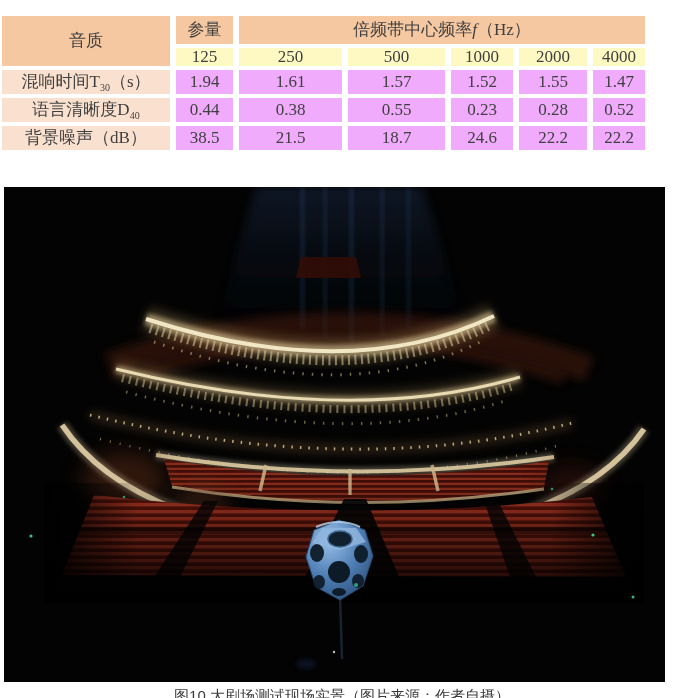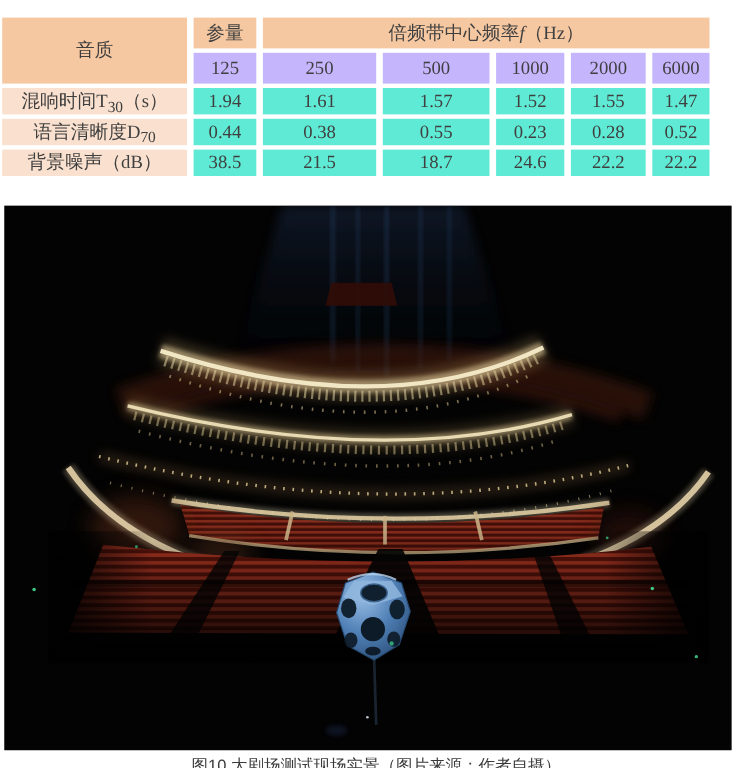"125" td.freq { background: #c4b5fd -> #fef9c3; height: 28px -> 18px }
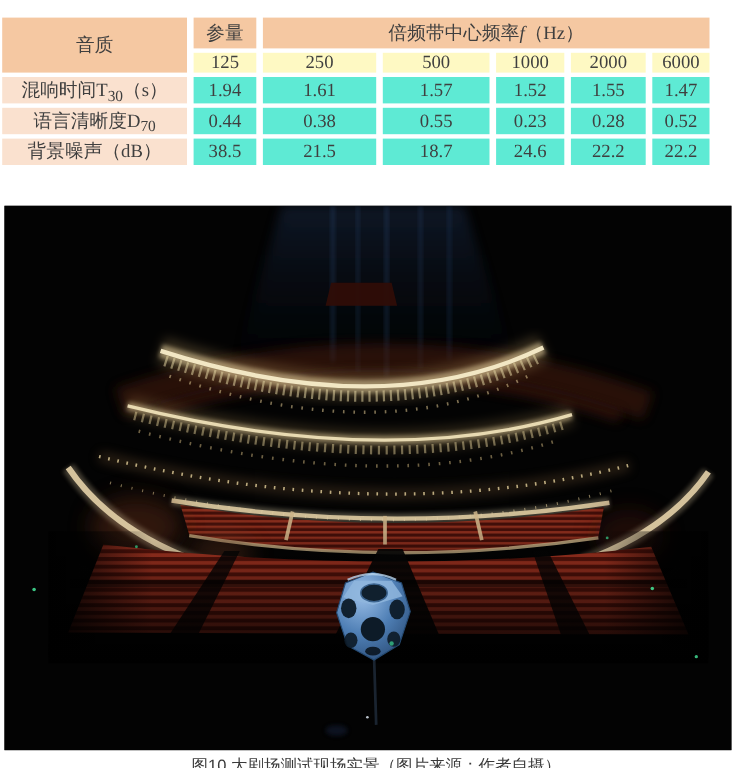"6000" td.freq { text: 6000 -> 4000 }
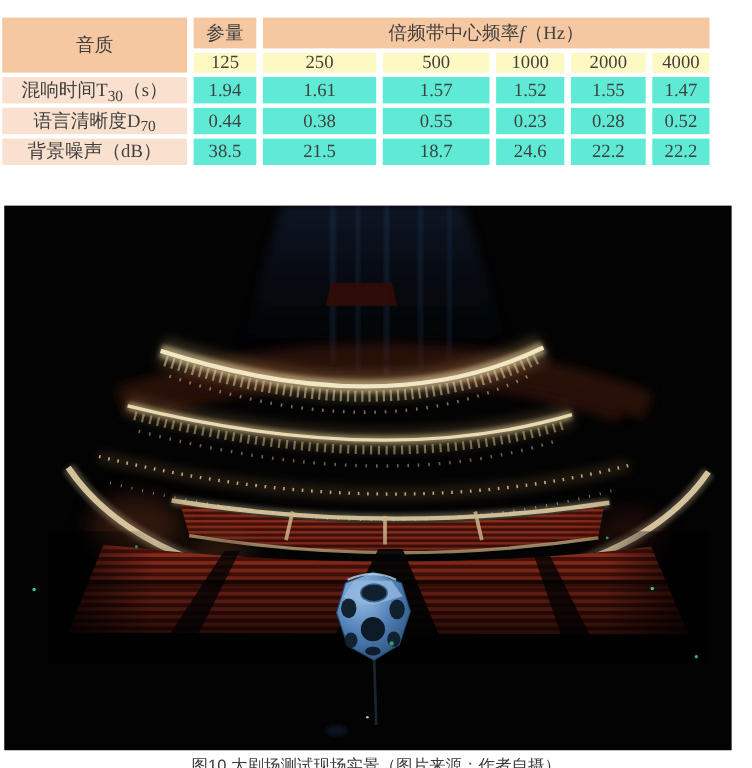"30" td sub { font-size: 14px -> 10px }
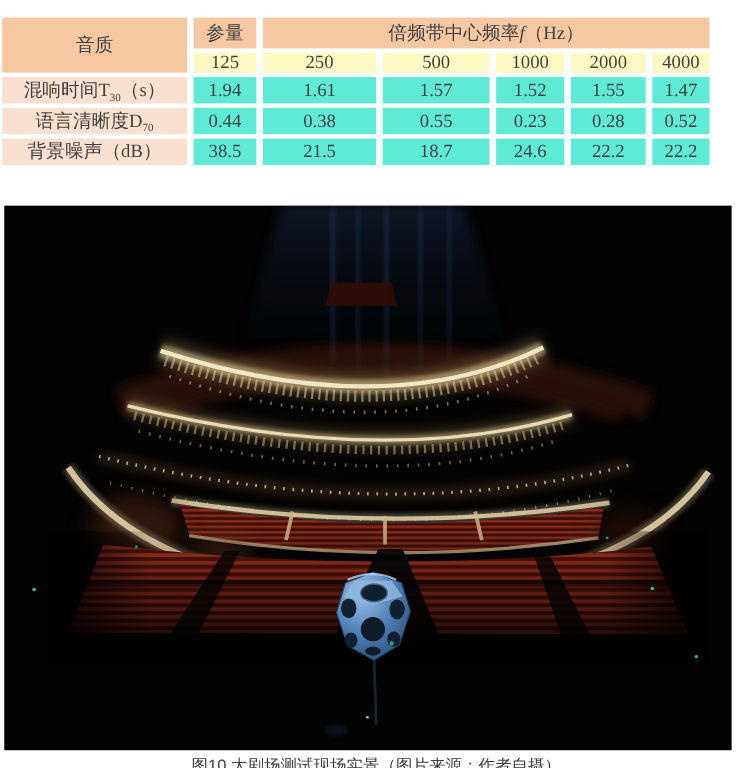"1.94" td.val { background: #5eead4 -> #f0abfc }
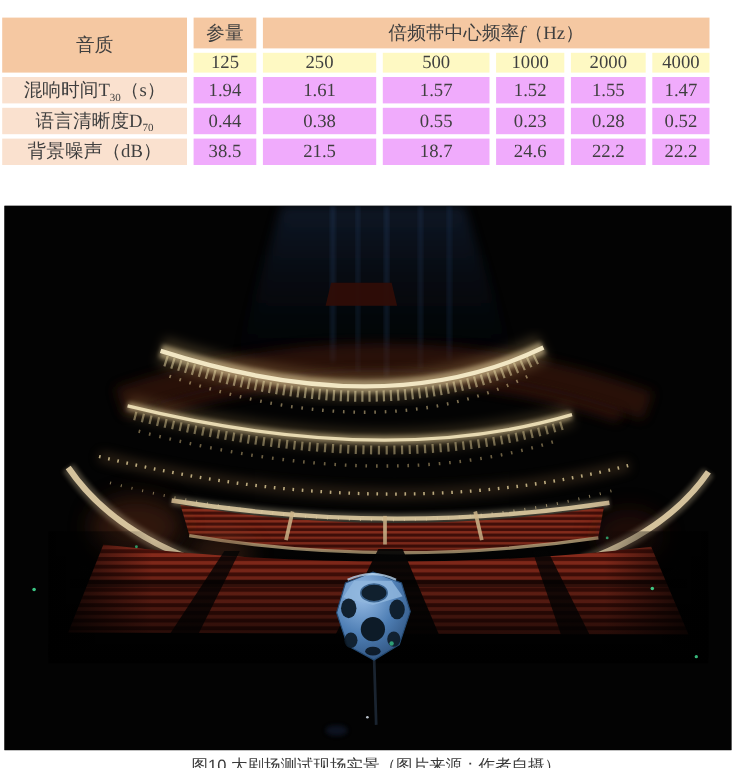"70" sub { text: 70 -> 40 }
